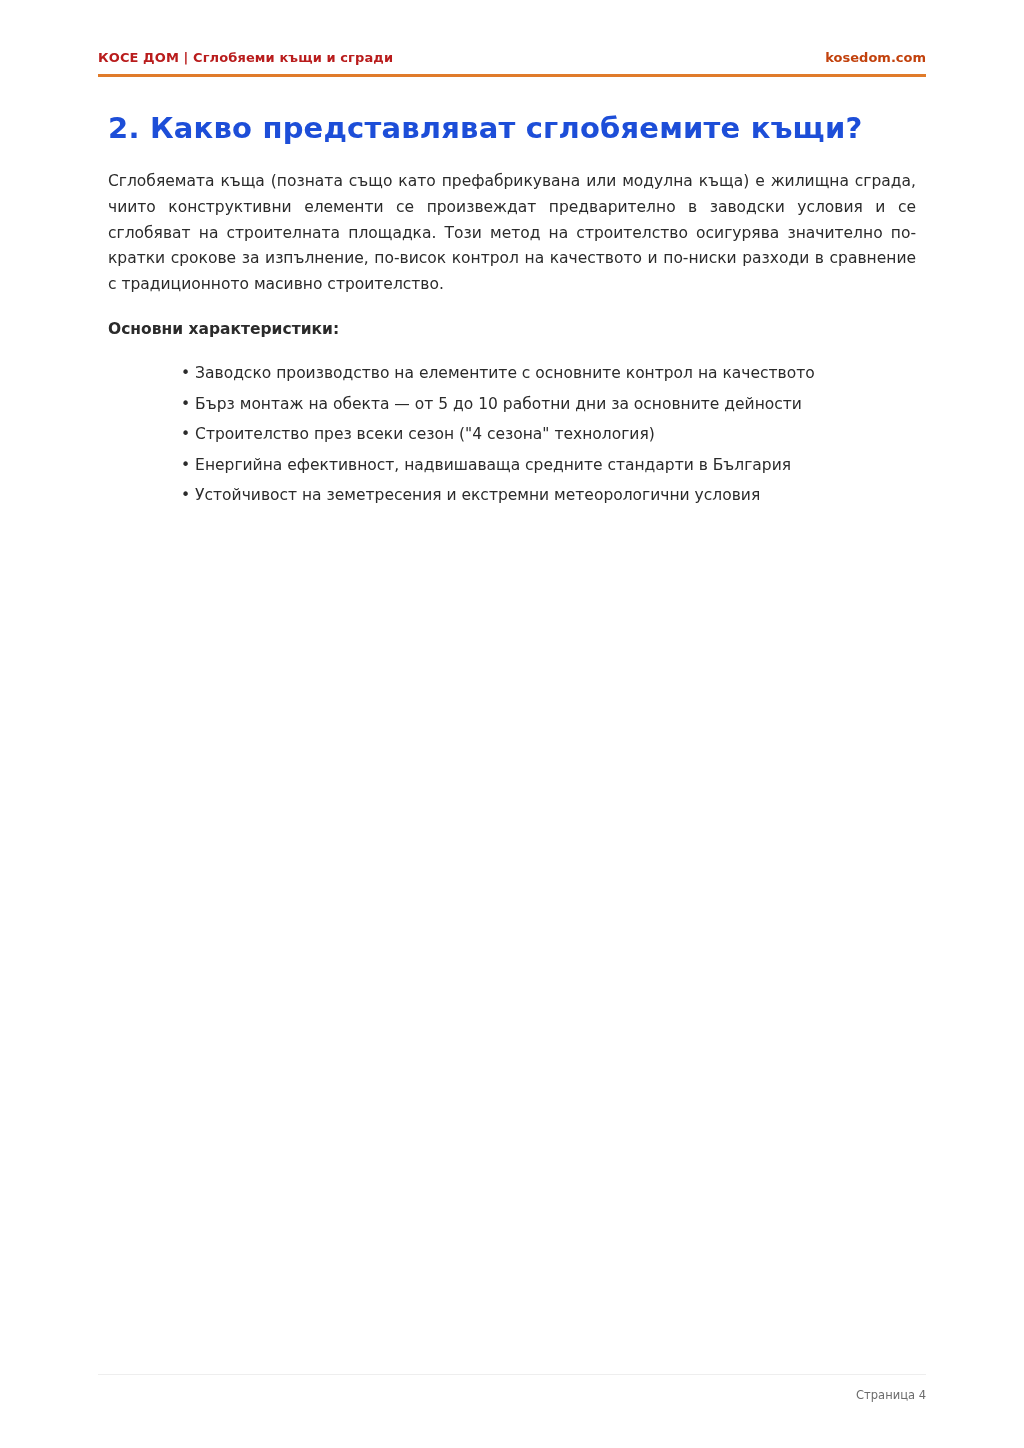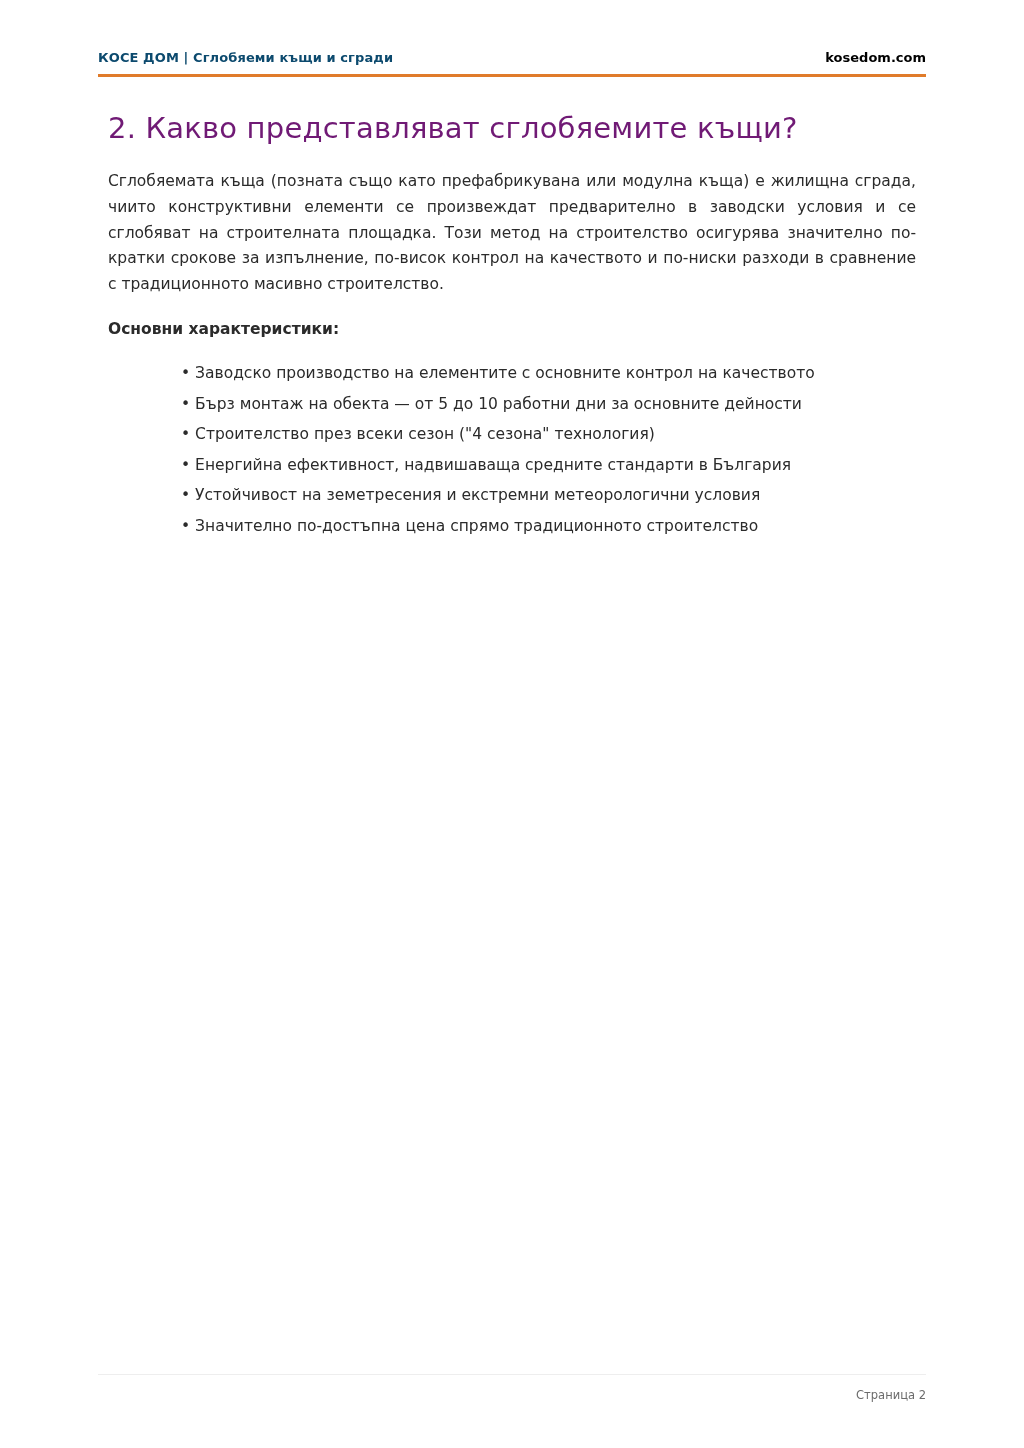"КОСЕ ДОМ | Сглобяеми къщи" .header-left { color: #0c4a6e -> #b91c1c }
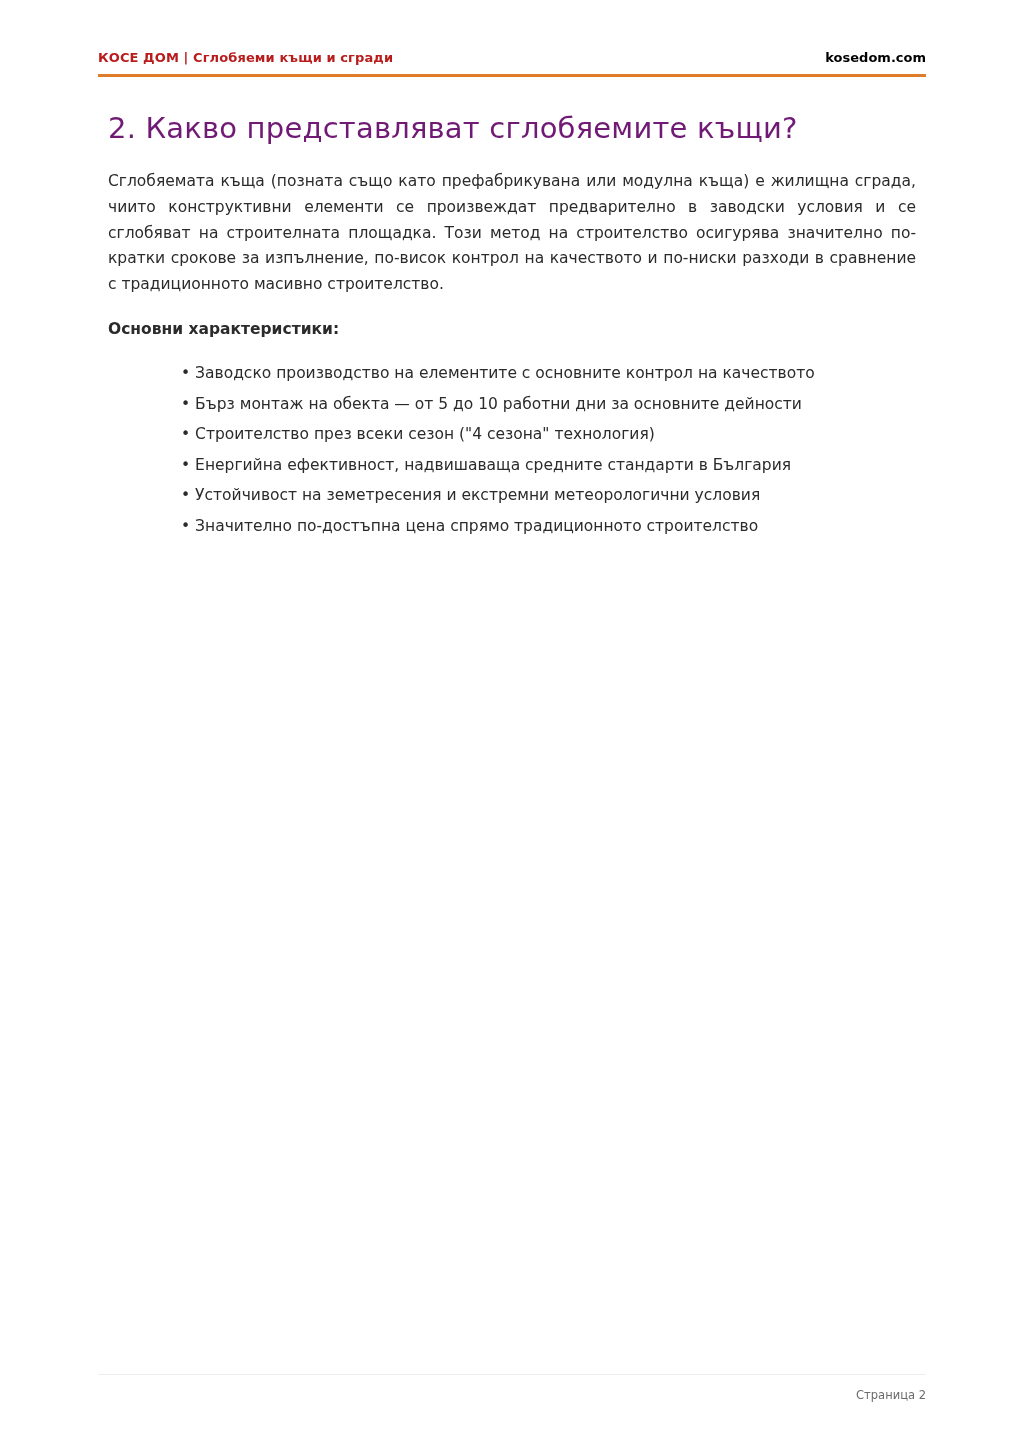"kosedom.com" .header-right { color: #000000 -> #c2410c }
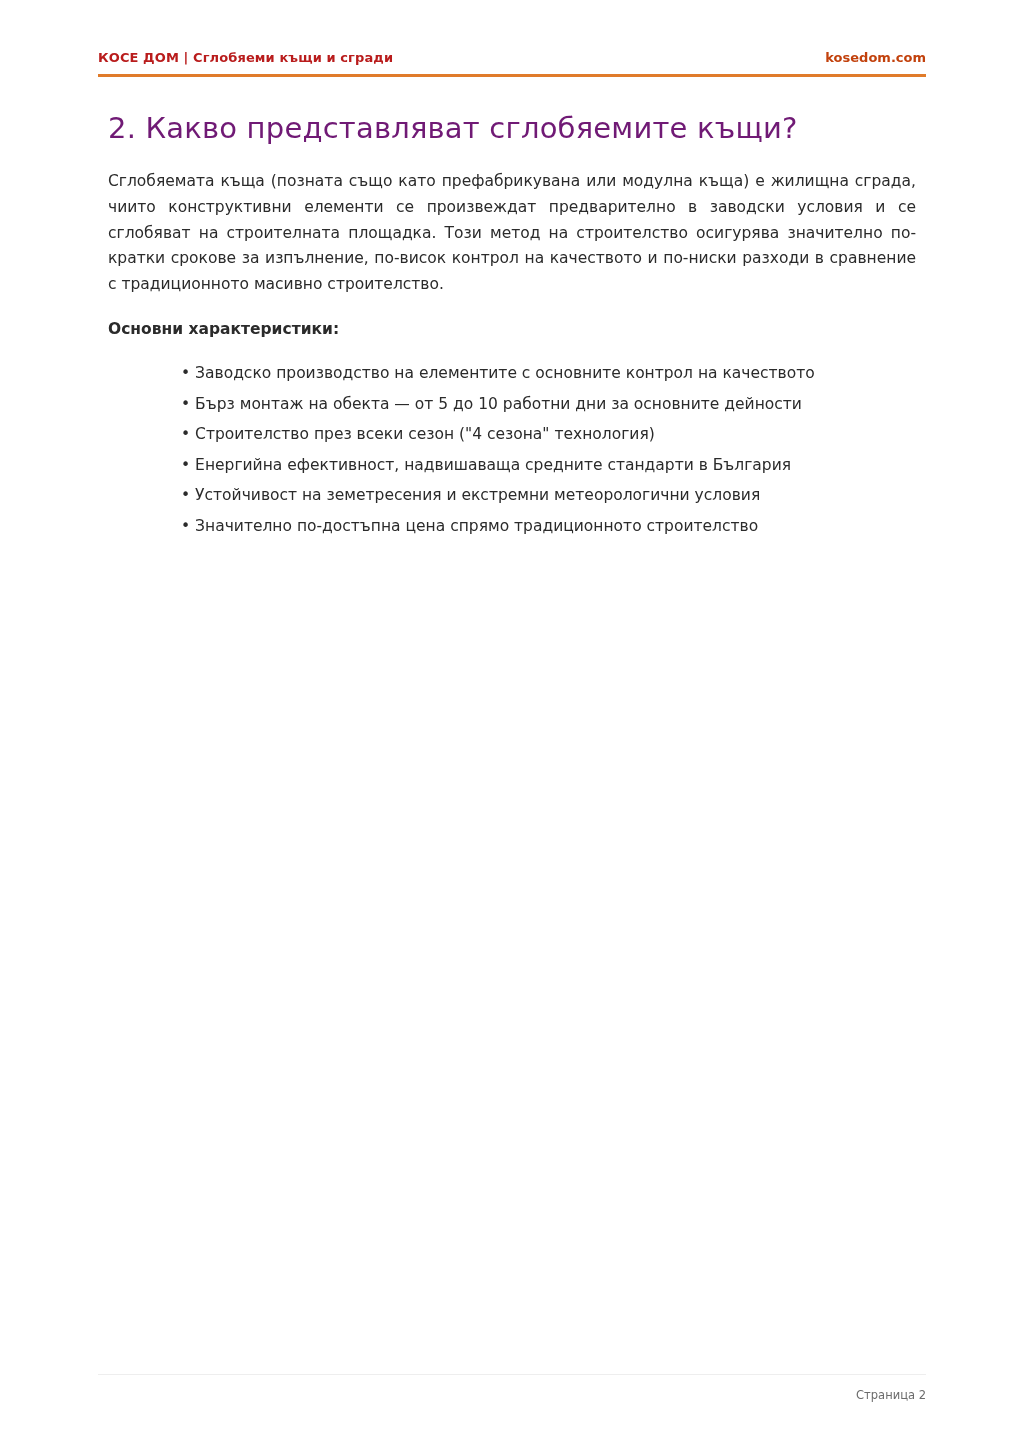"2. Какво представляват сглобяемите къщи?" h1 { color: #701a75 -> #1d4ed8; font-weight: normal -> bold }
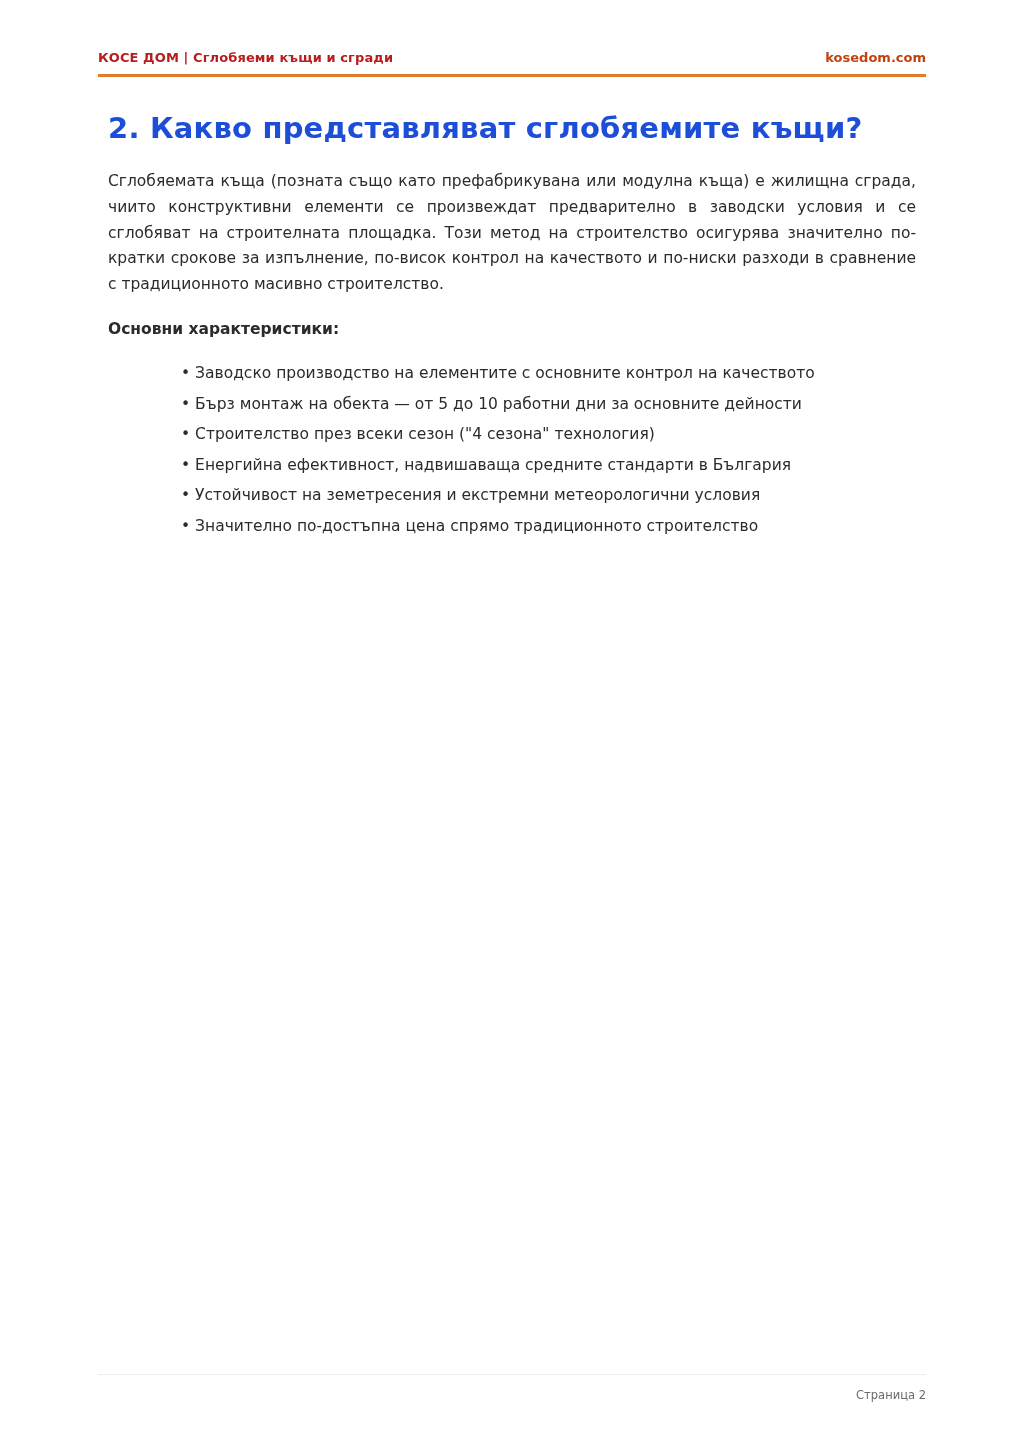"• Значително по-достъпна цена спрямо" li { html: <li><span>•</span> <span>Значително по-достъпна цена спрямо традиционното строителство</span></li> -> none }
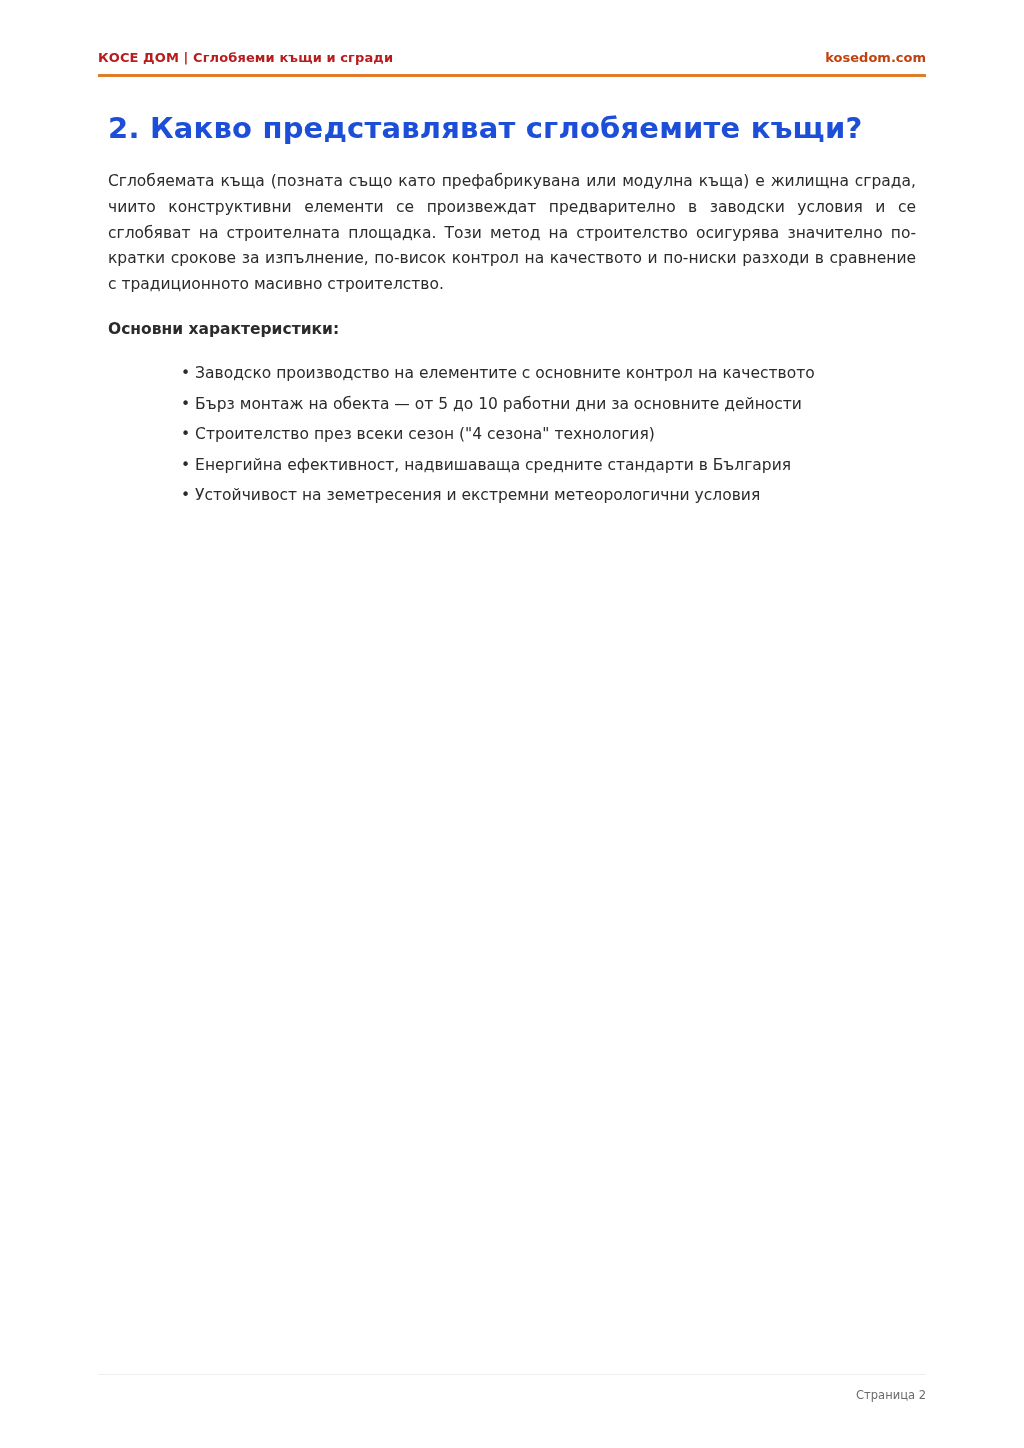"Страница 2" span.footer-right { text: 2 -> 4 }
